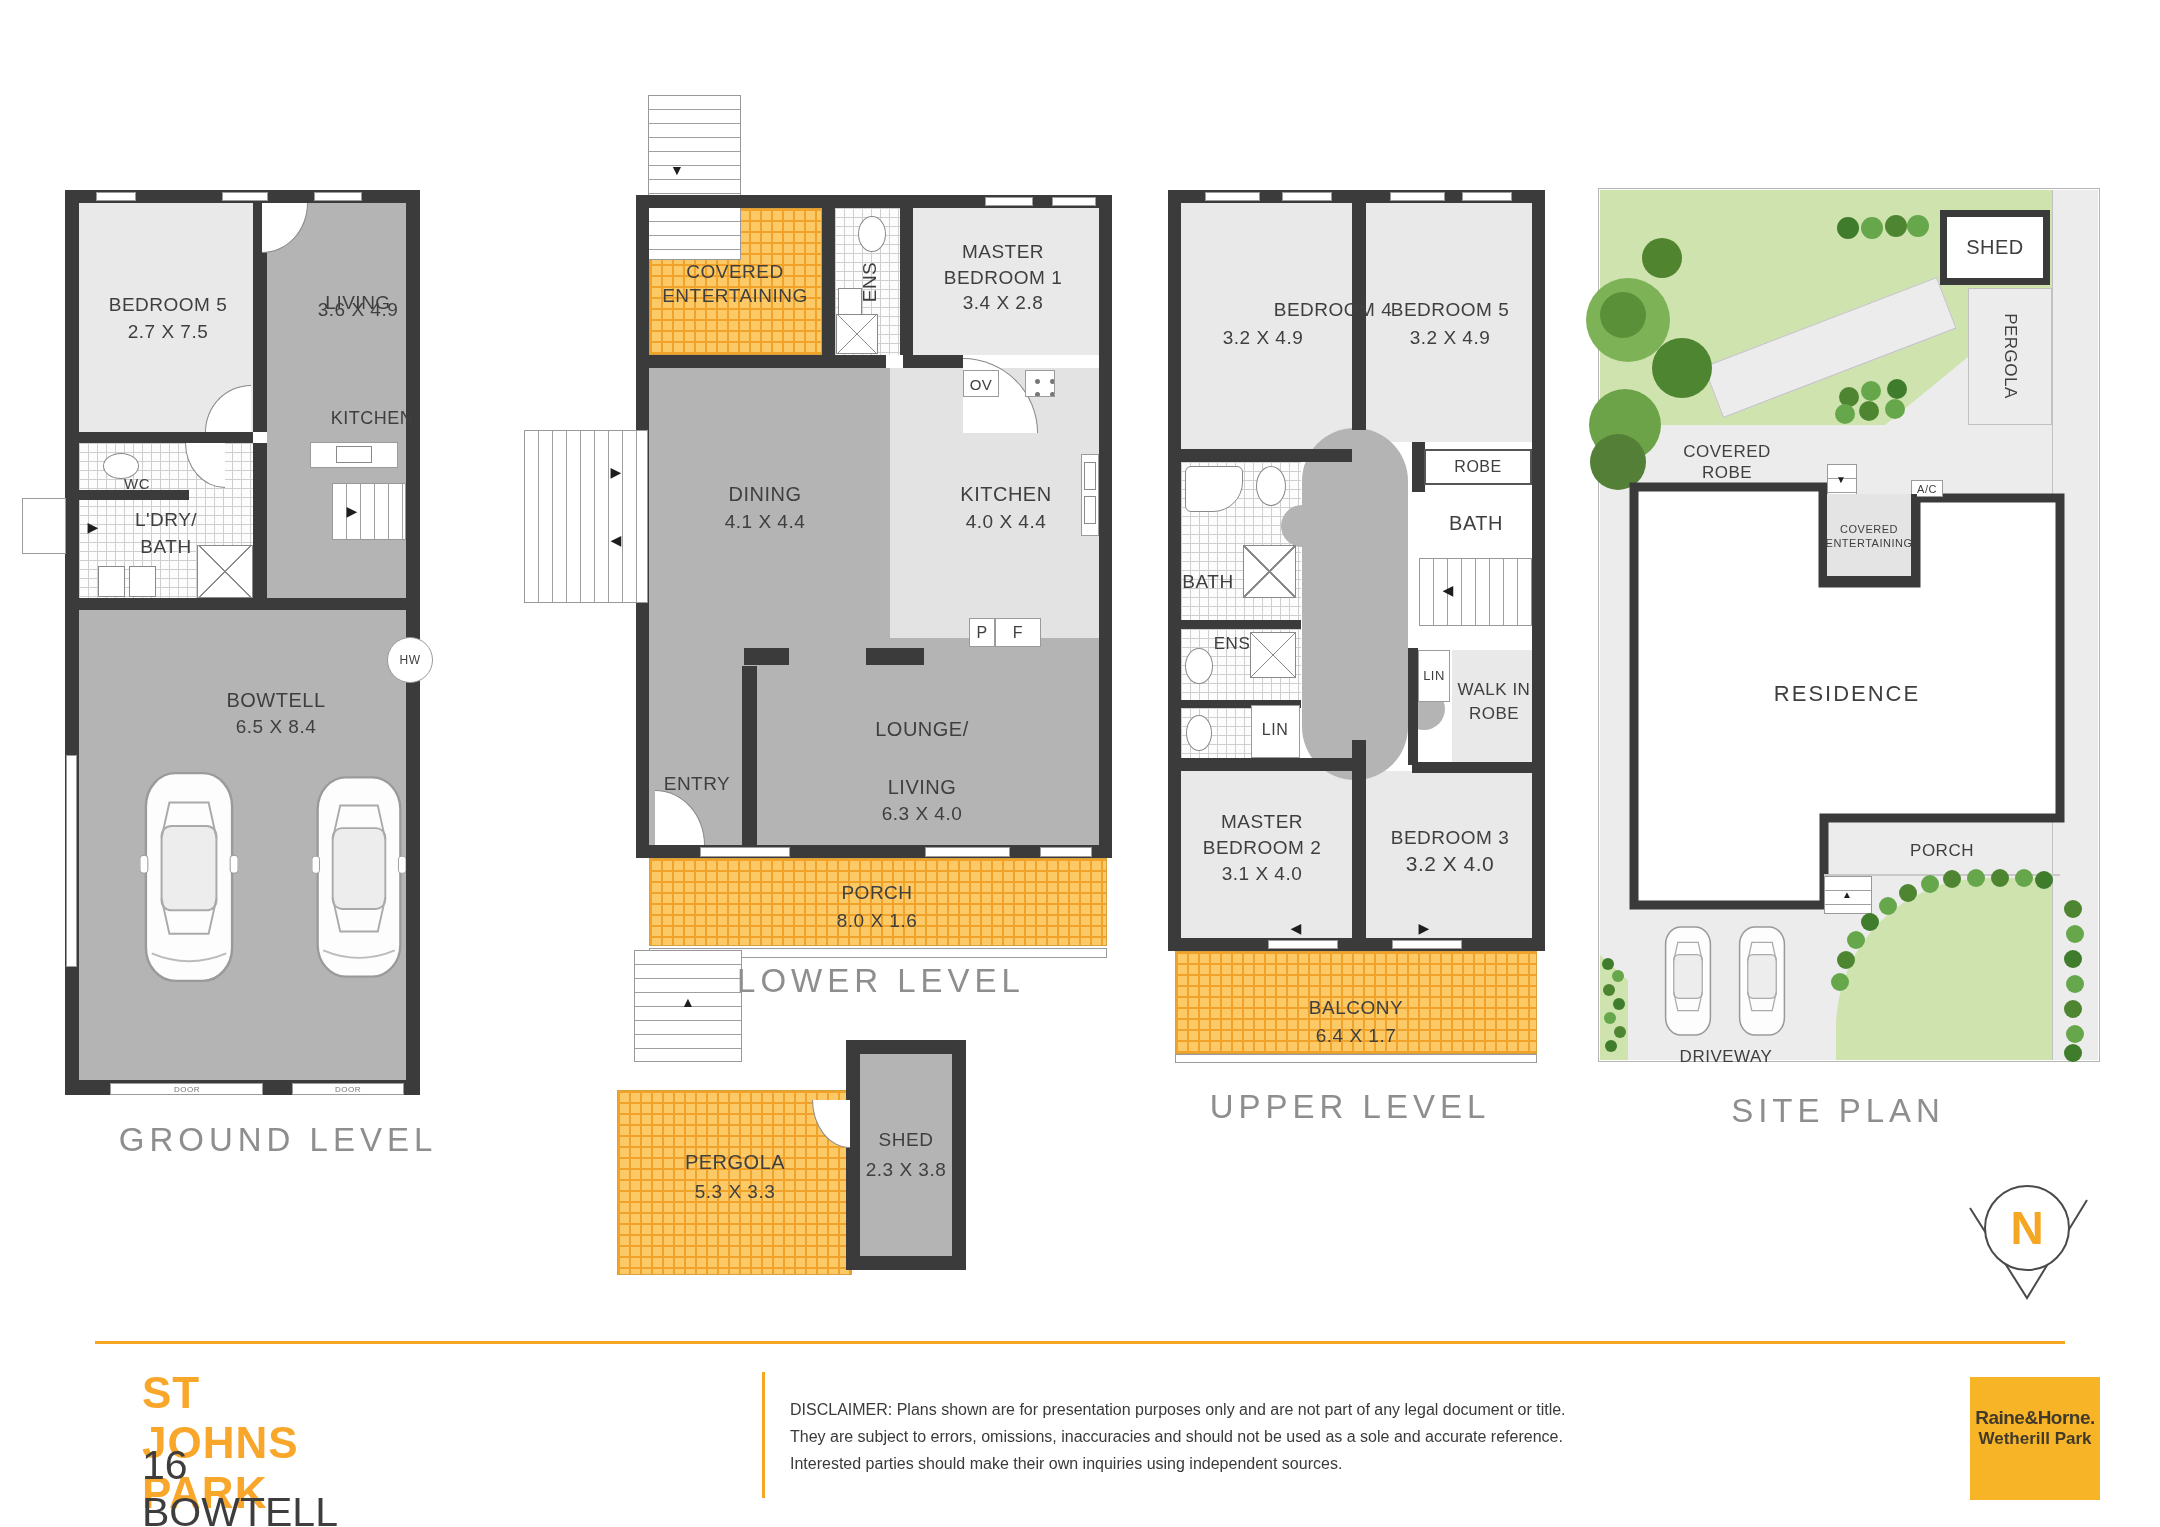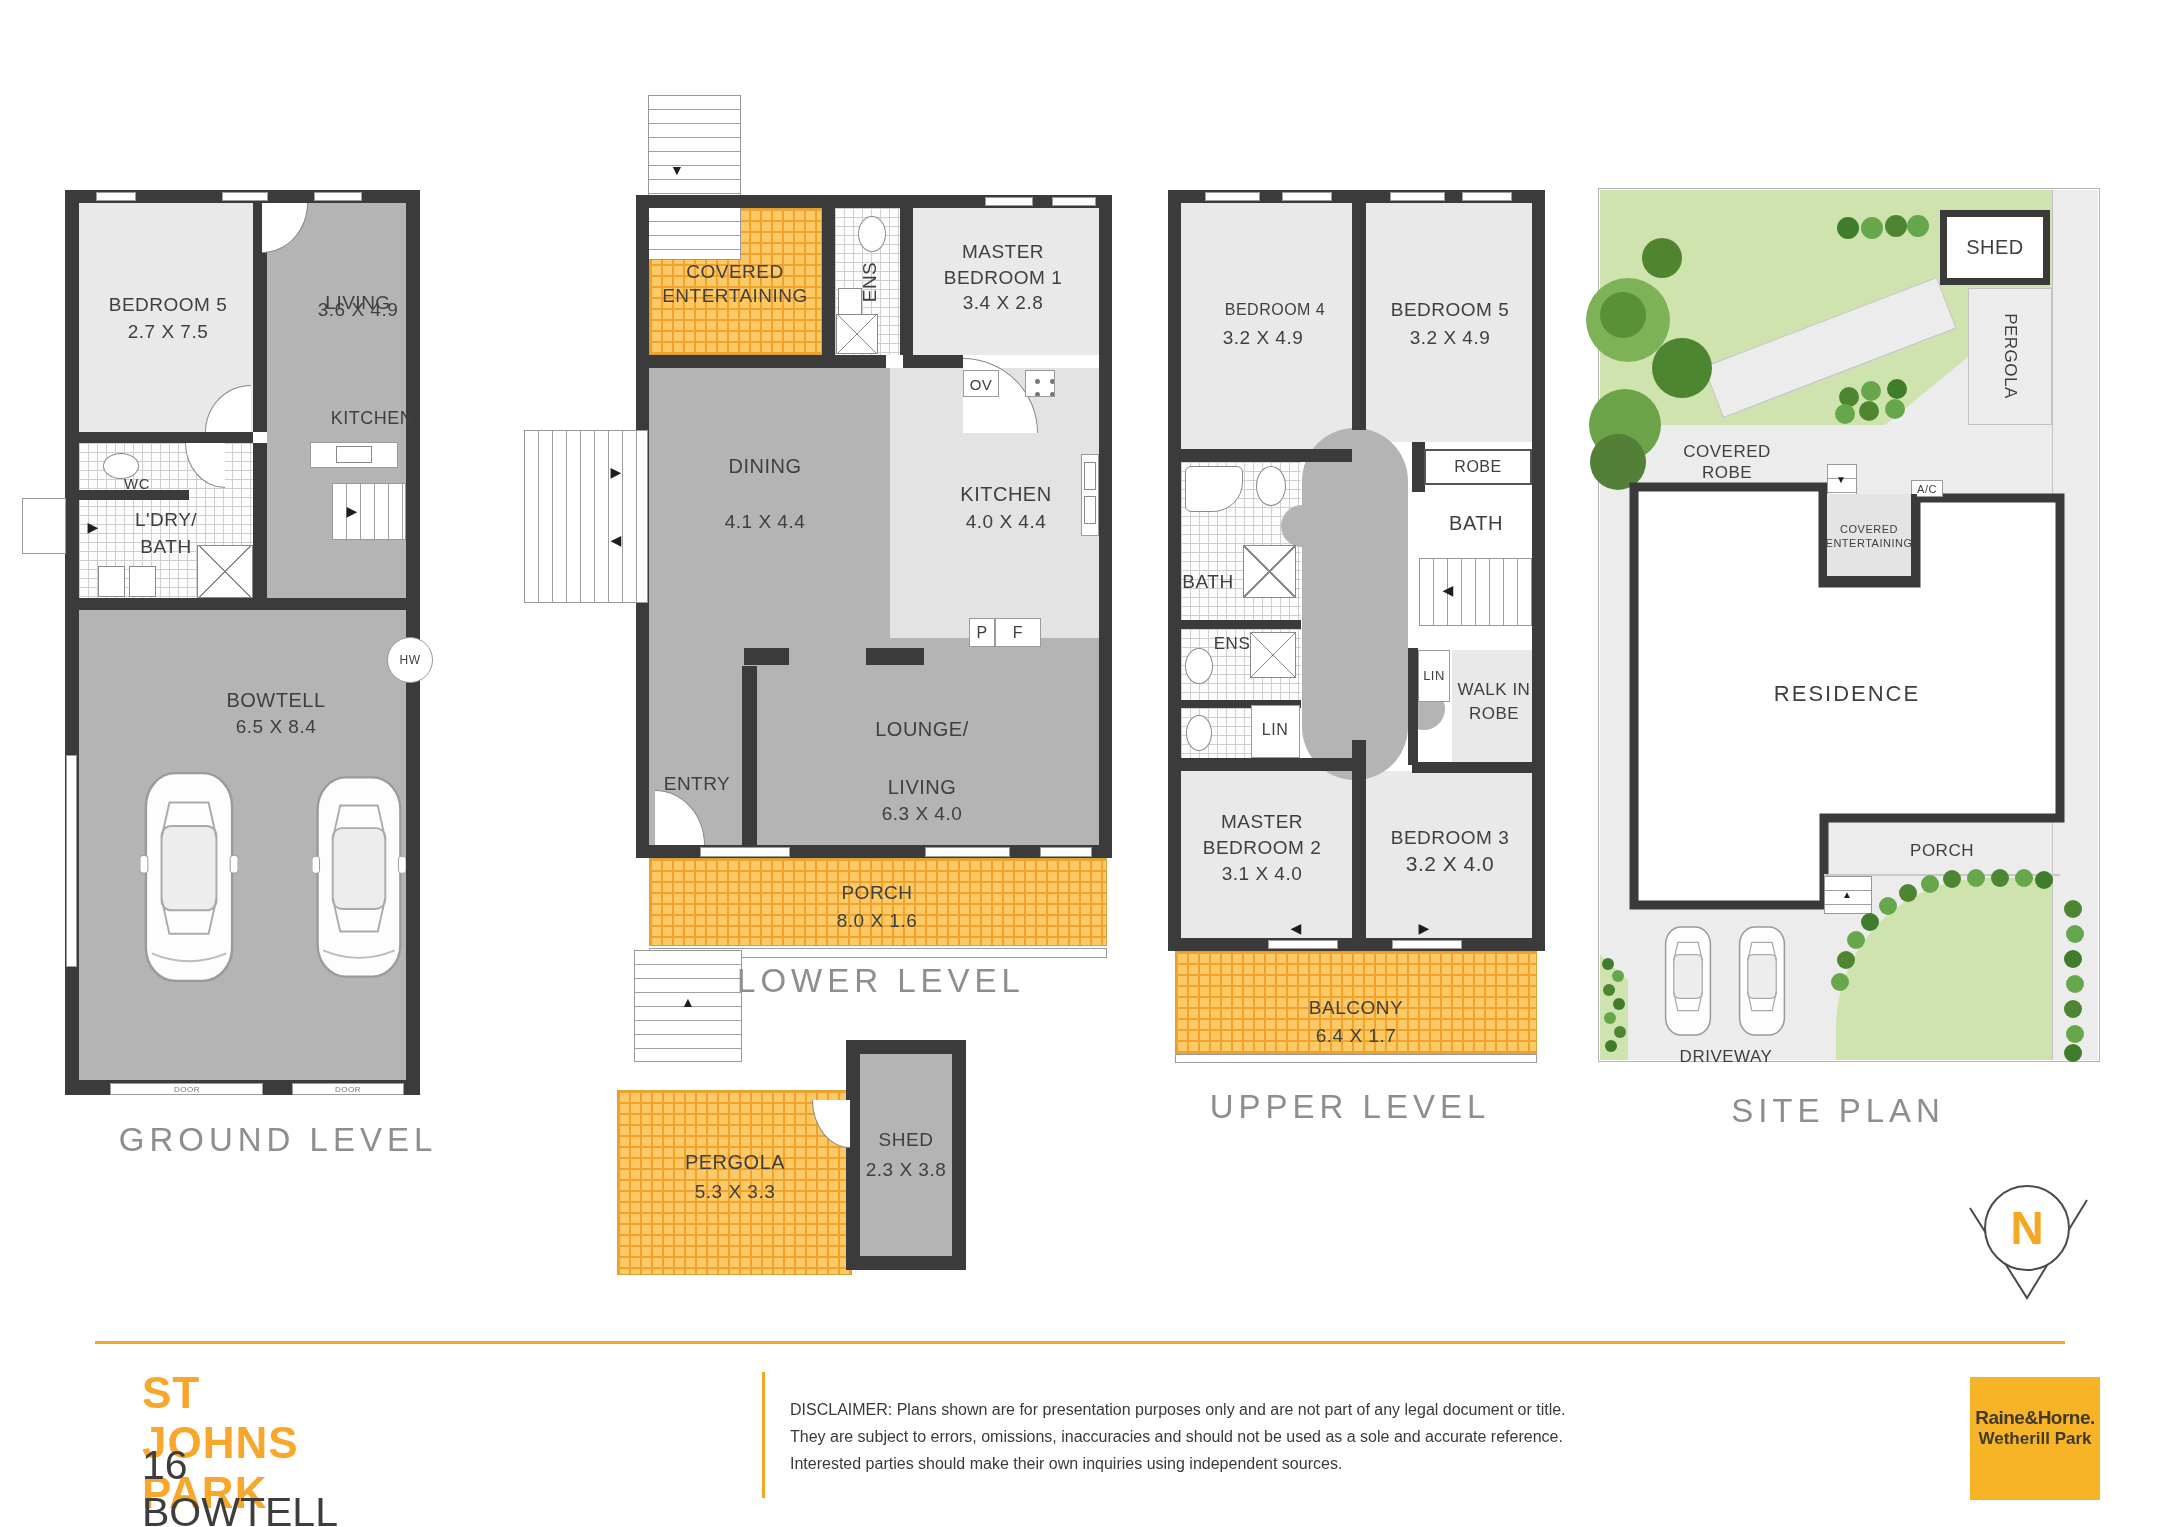"BEDROOM 4" div.label { font-size: 16px -> 19px; left: 1275px -> 1333px }
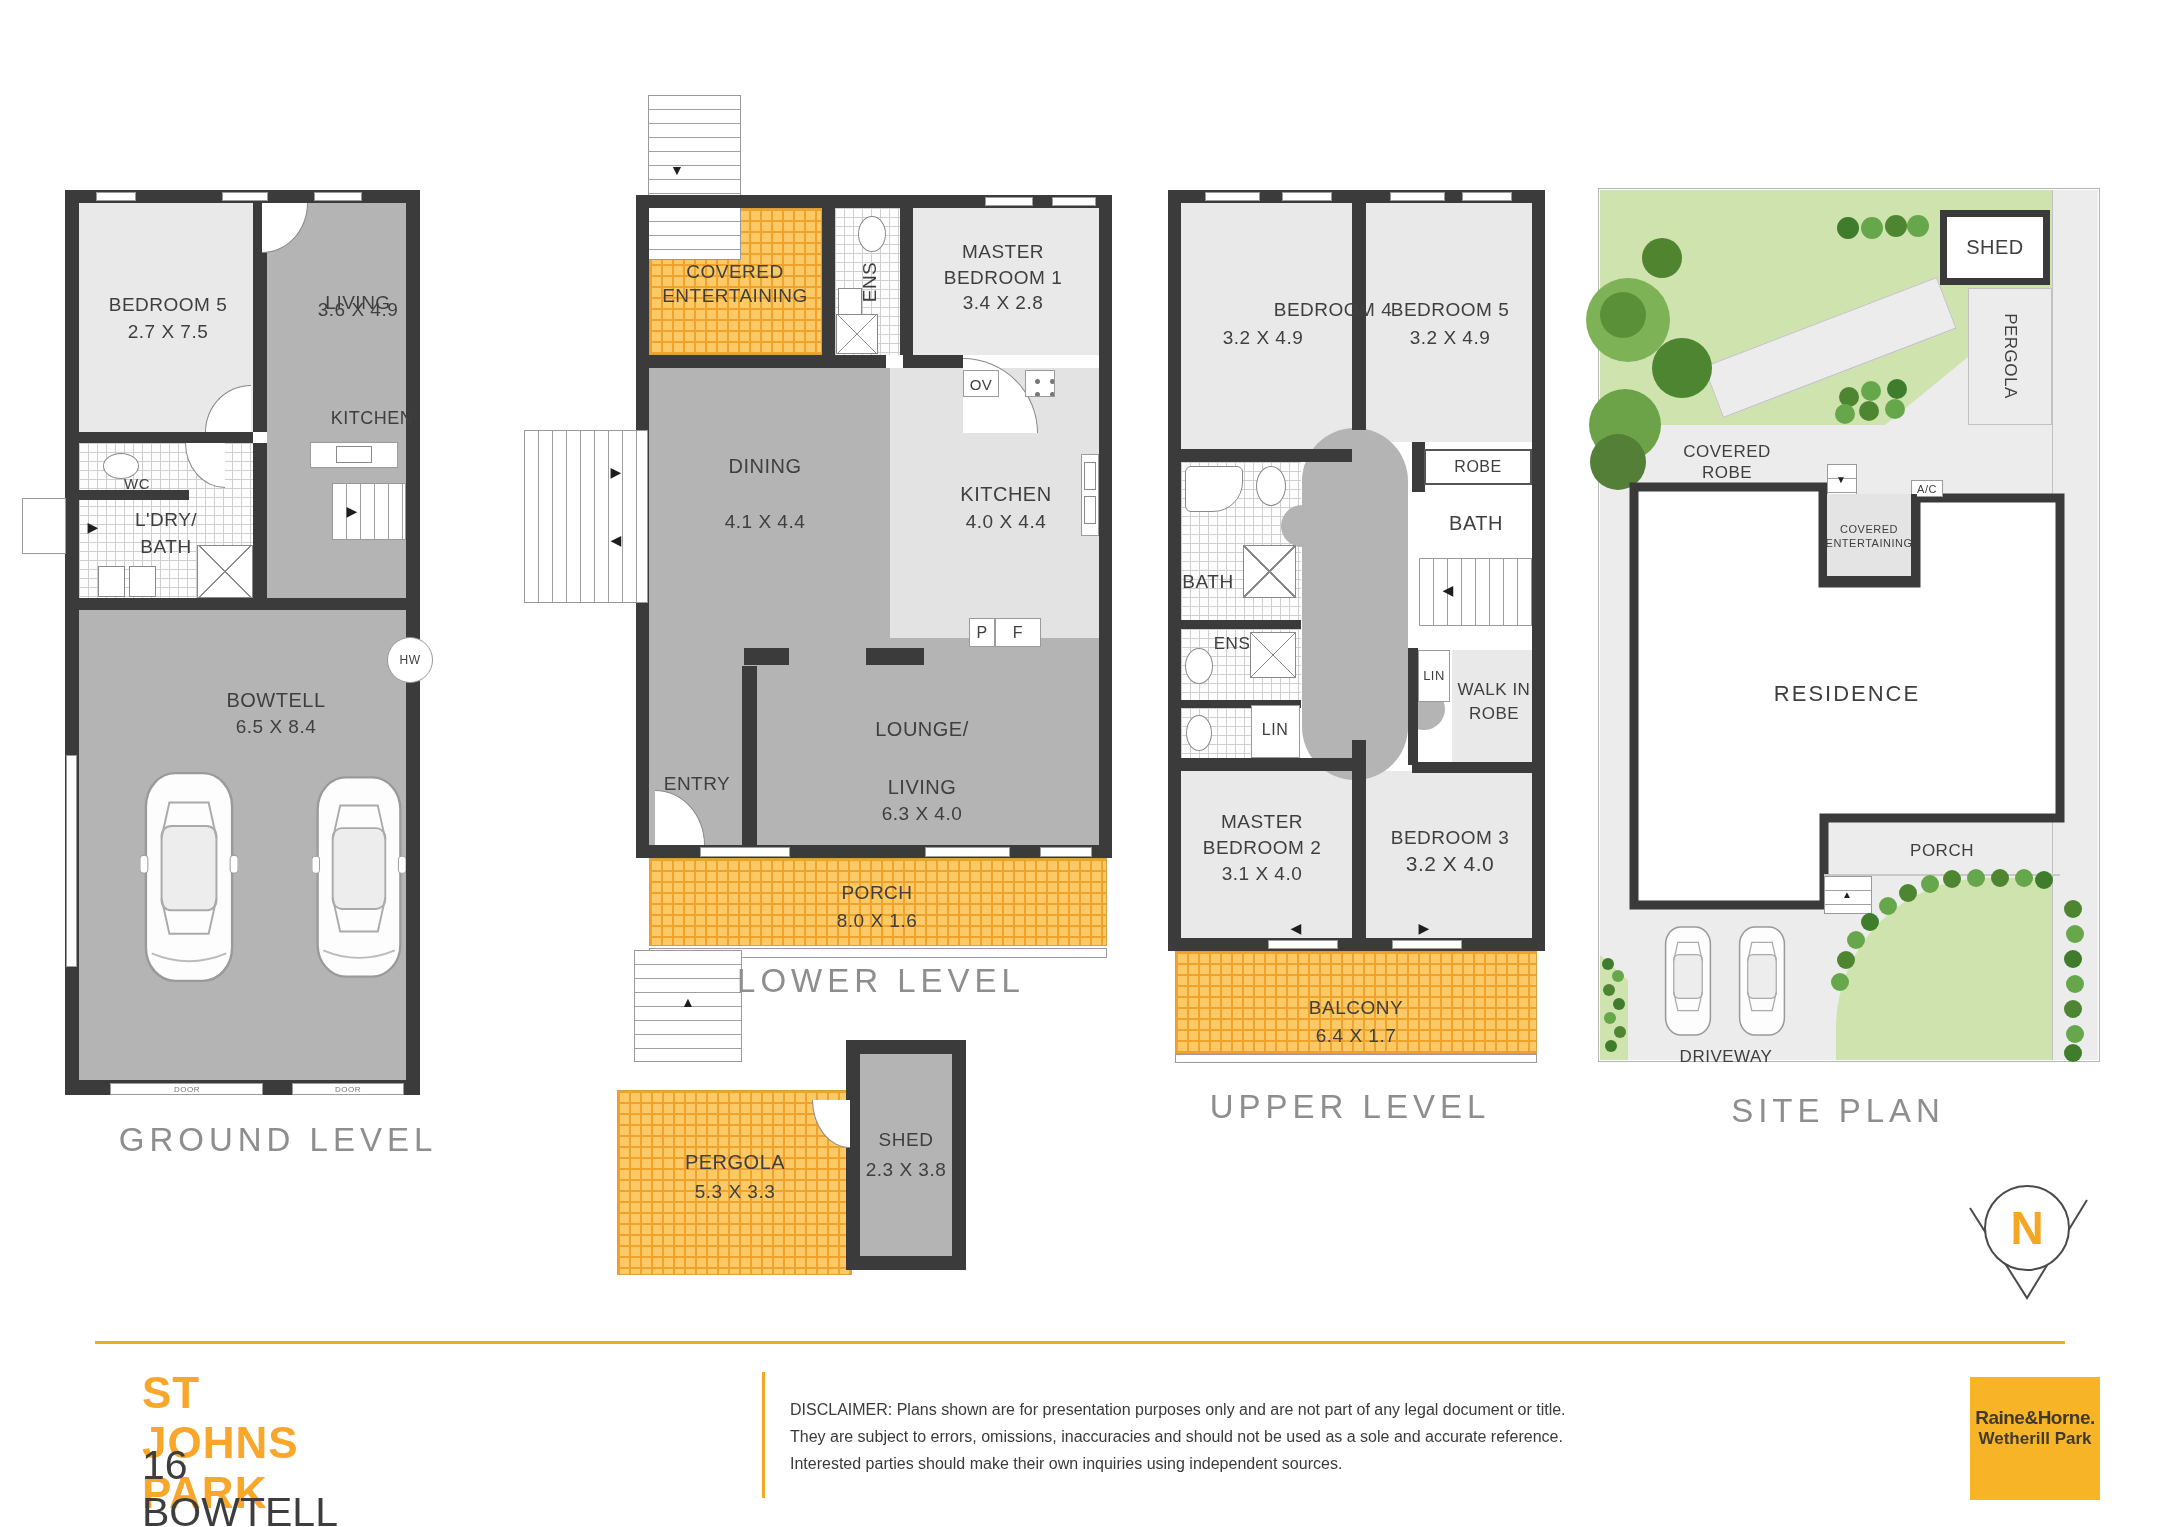"DINING" div.label { top: 466px -> 494px }
